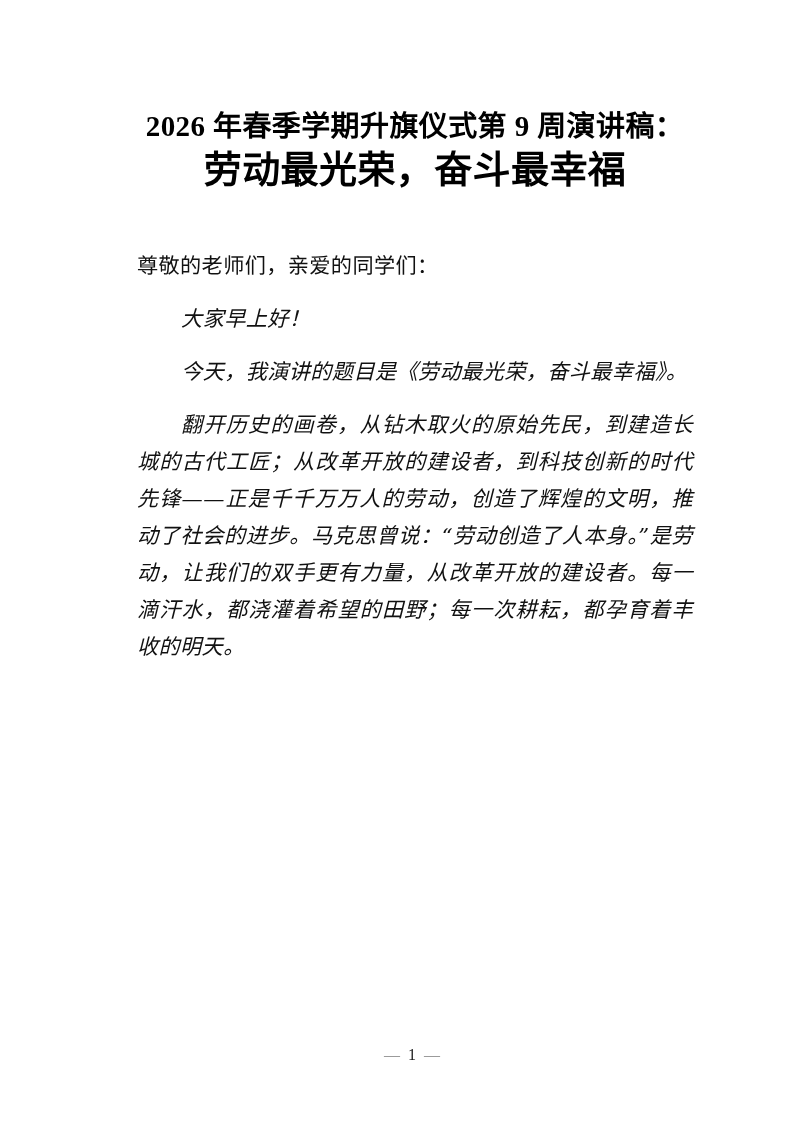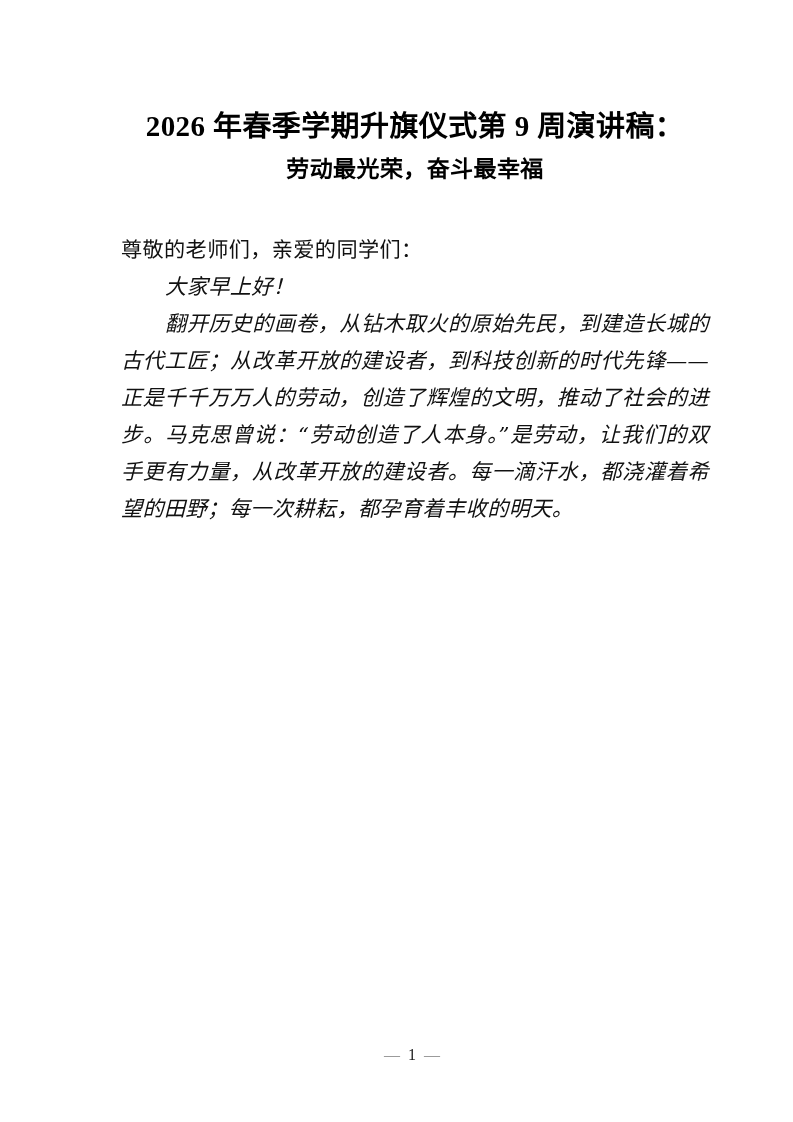"劳动最光荣，奋斗最幸福" .doc-title .title-line-2 { font-size: 23px -> 38px }
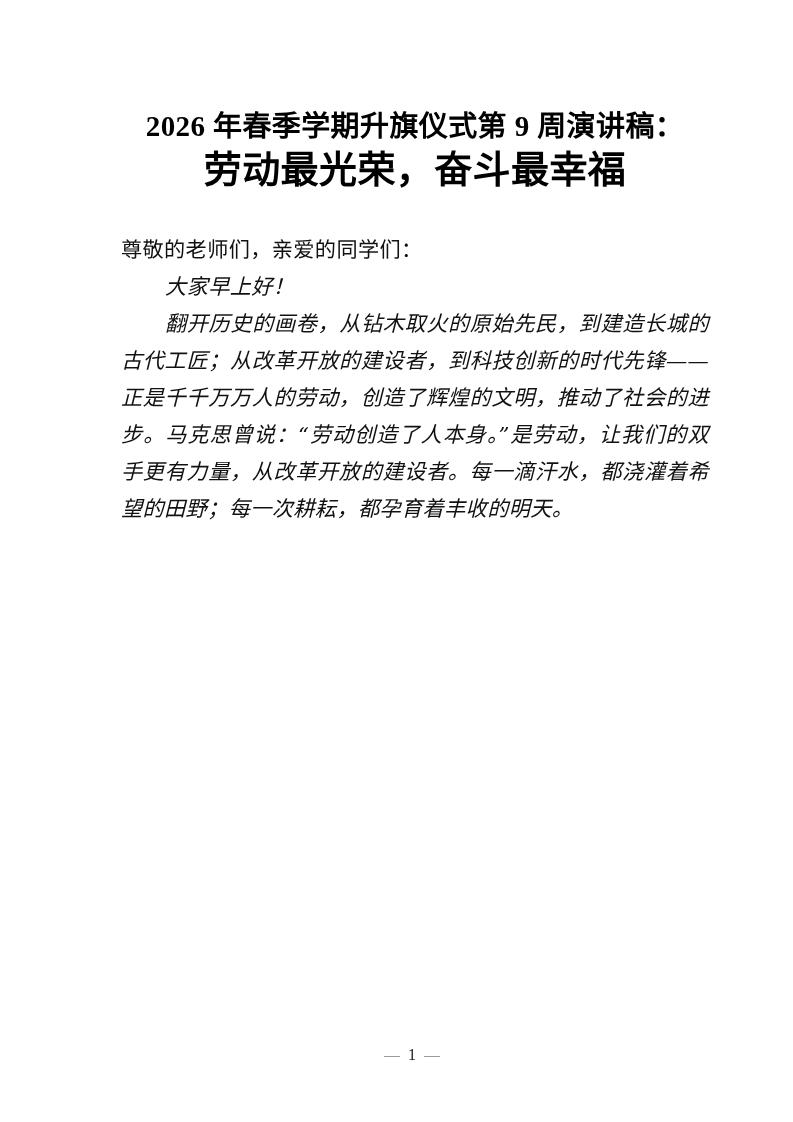"尊敬的老师们，亲爱的同学们：" .para { margin: 0 -> 16px }
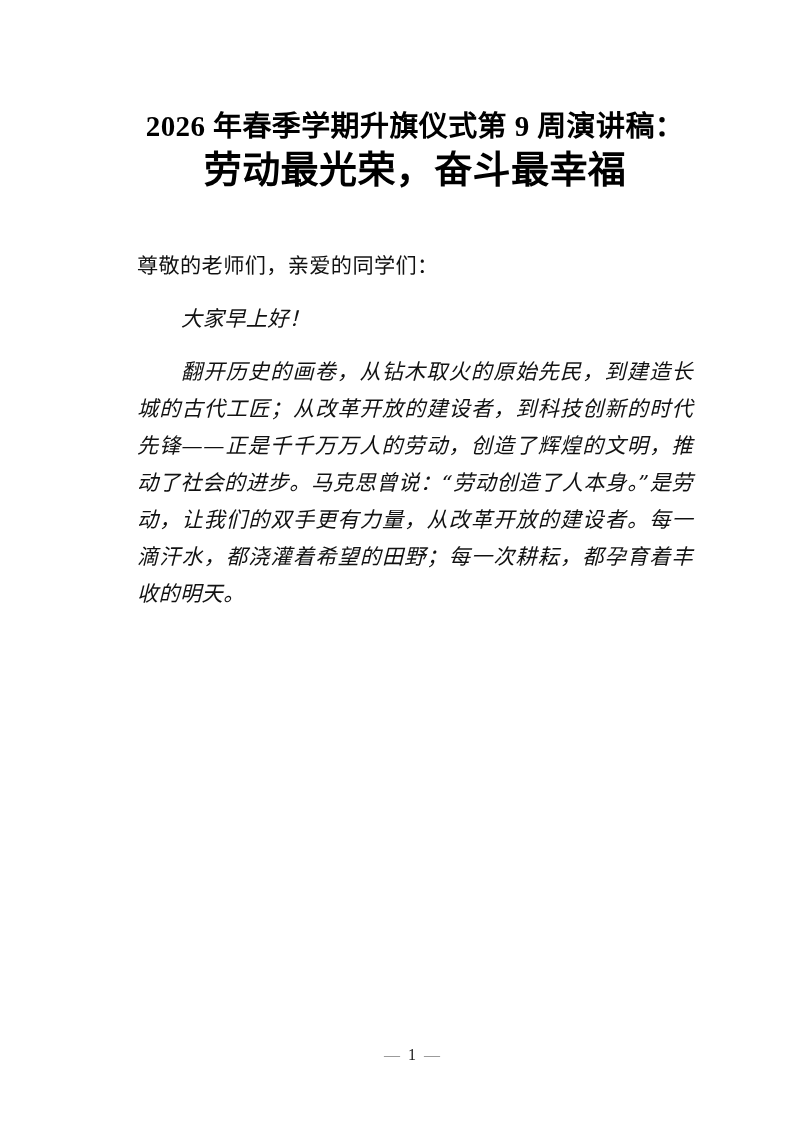"今天，我演讲的题目是《劳动最光荣，奋斗最幸福》。" p.para { html: none -> <p>今天，我演讲的题目是《劳动最光荣，奋斗最幸福》。</p> }
